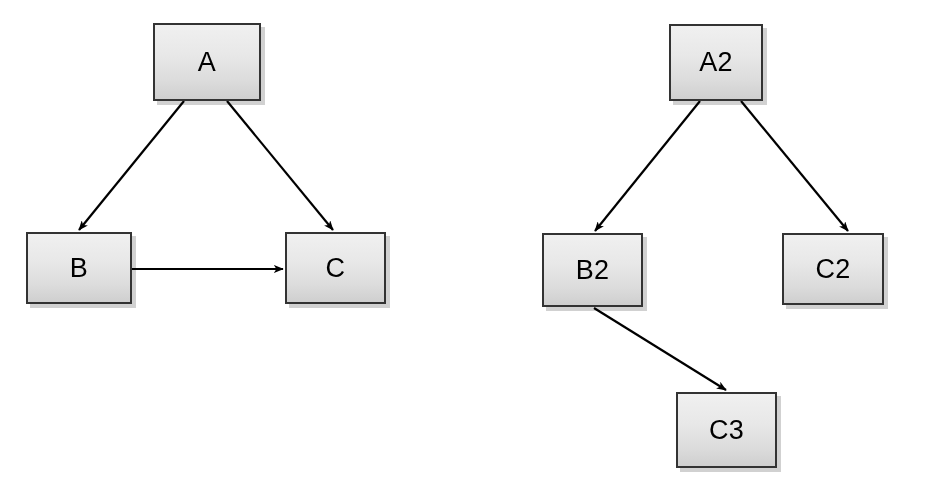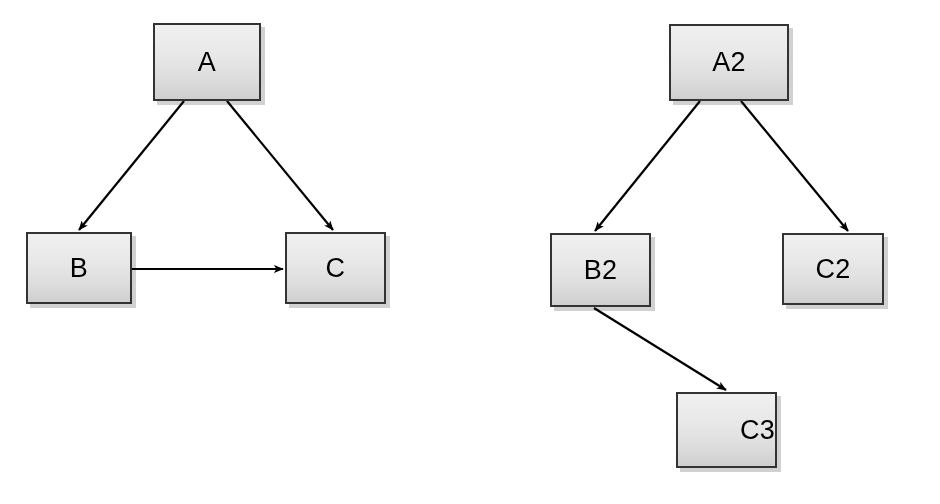"A2" div.node { width: 120px -> 94px }
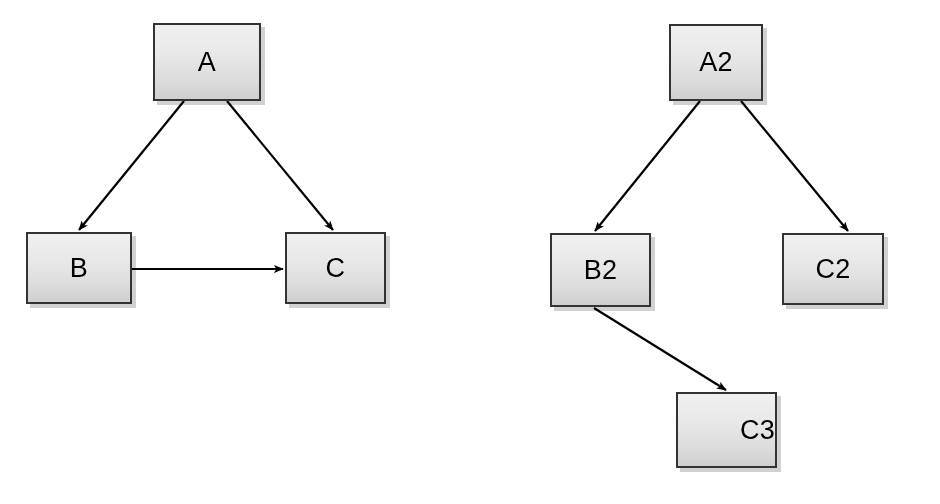"B2" div.node { margin-left: 8px -> none }
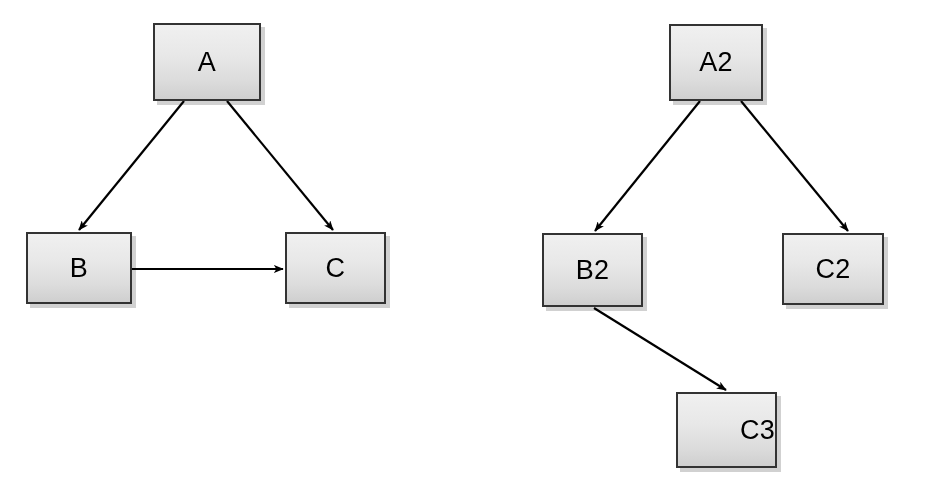"C3" div.node { justify-content: flex-end -> none }
